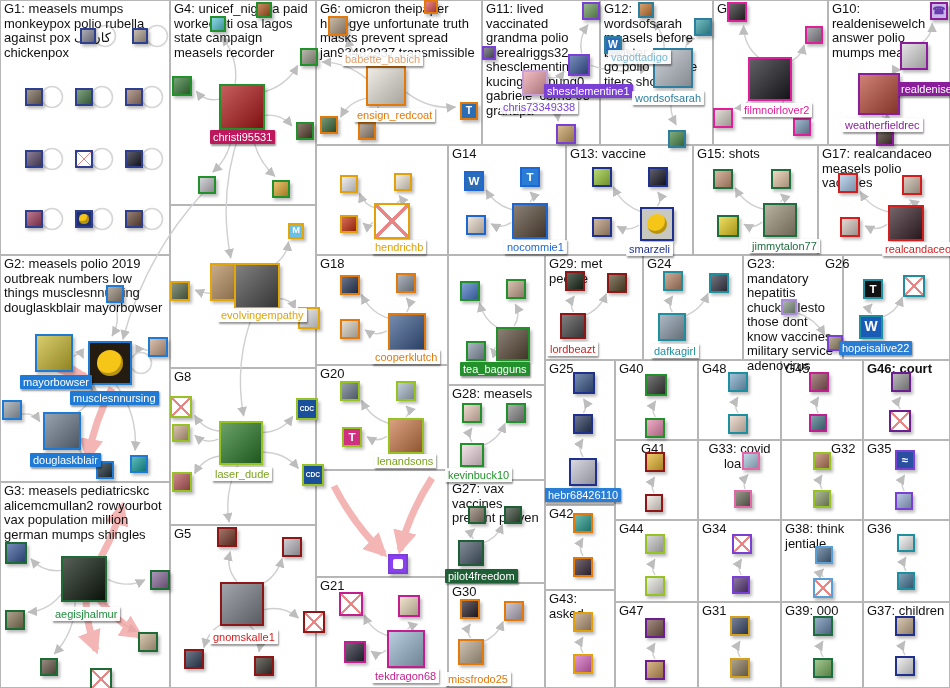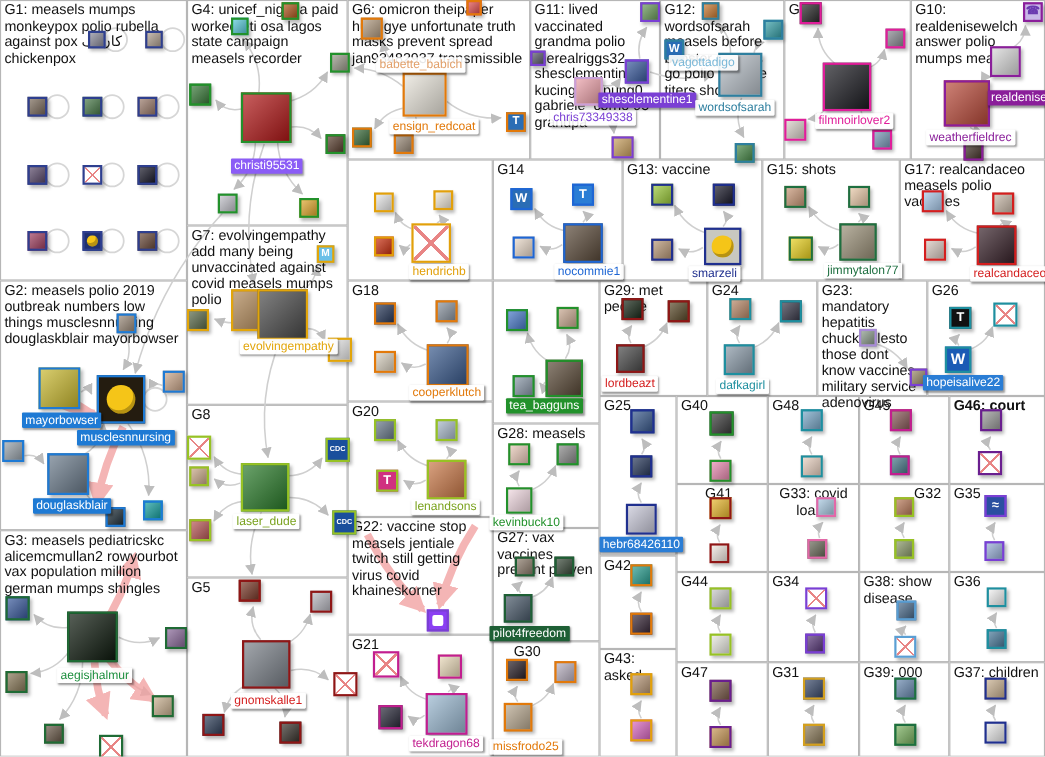"christi95531" div.nlabel { background: #8b5cf6 -> #be185d; top: 144px -> 130px }
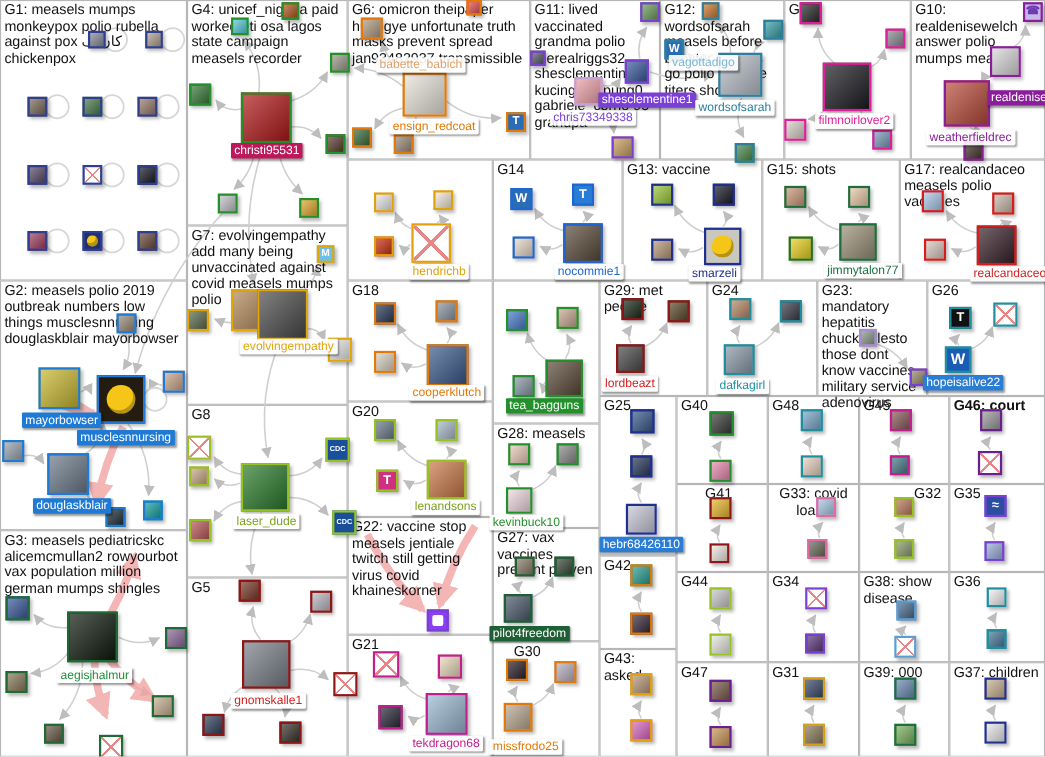"G7: evolvingempathy add many being" div.glabel { html: <div>G7: evolvingempathy add many being unvaccinated against covid measels mumps polio</div> -> none }
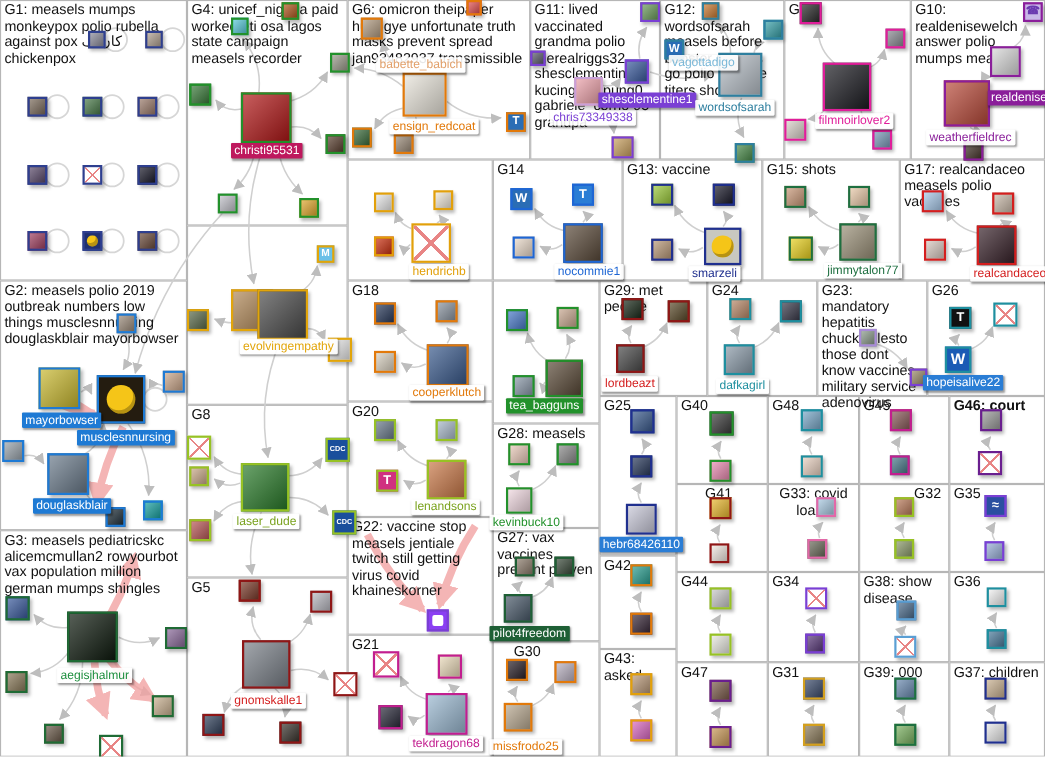"G26" div.glabel { left: 845px -> 823px }
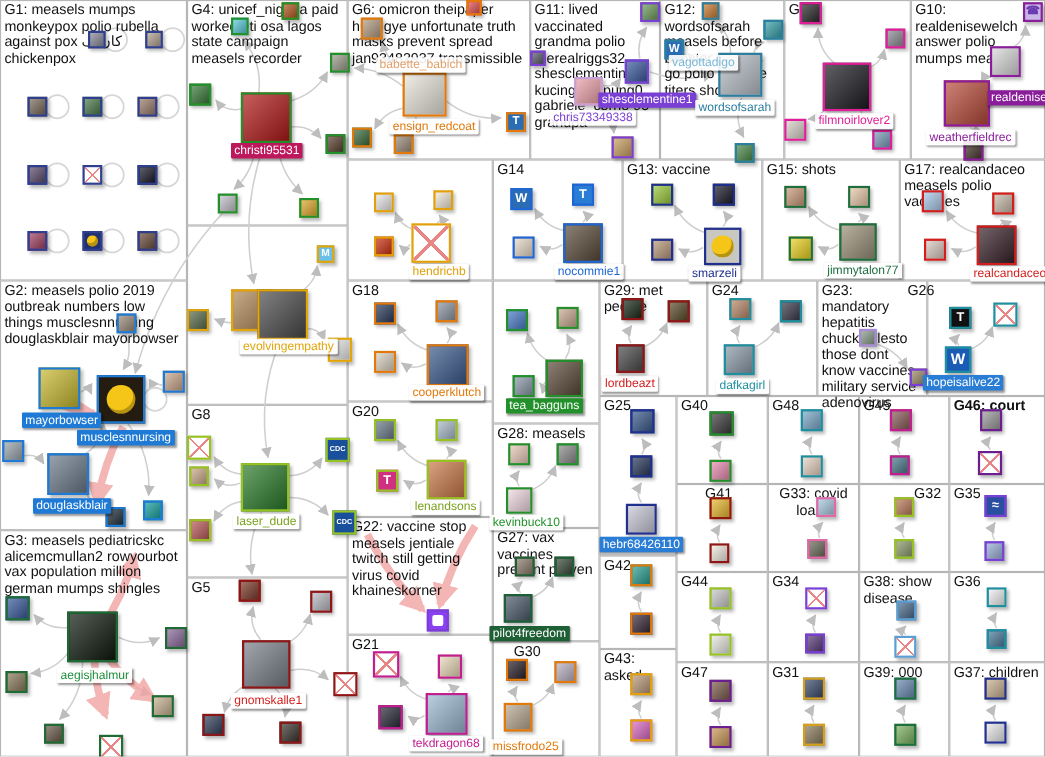"G22: vaccine stop measels jentiale" div.glabel { html: <div>G22: vaccine stop measels jentiale twitch still getting virus covid khaineskorner</div> -> none }
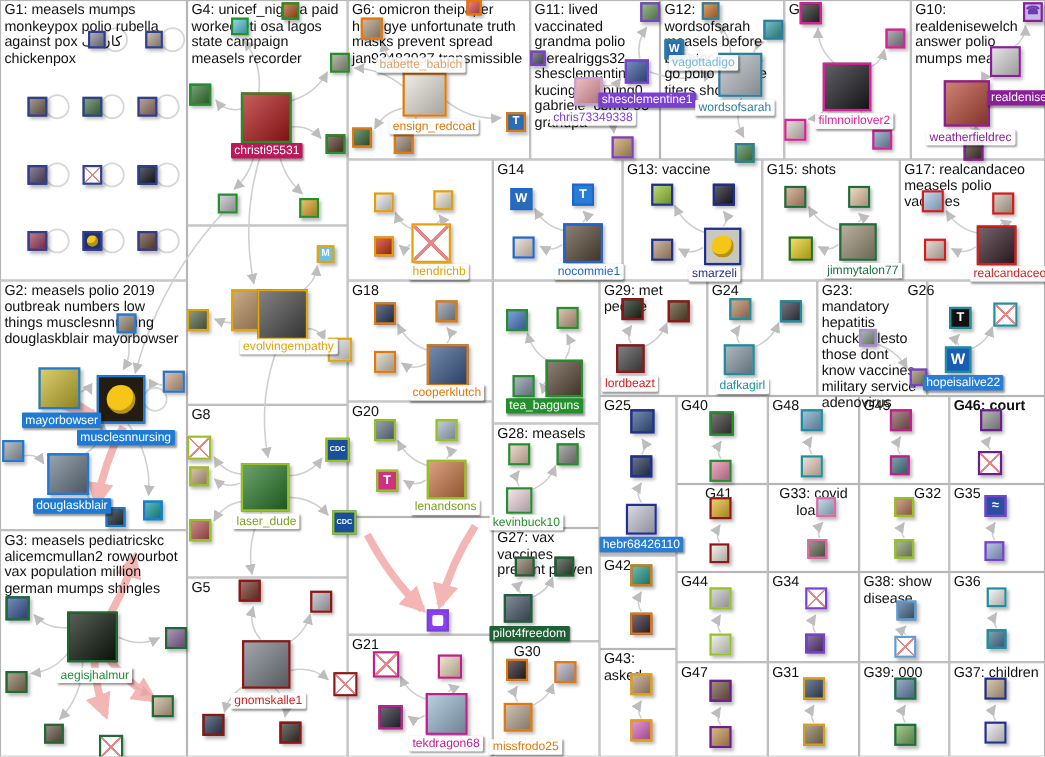"G38: show disease" div.glabel { text: show disease -> think jentiale }
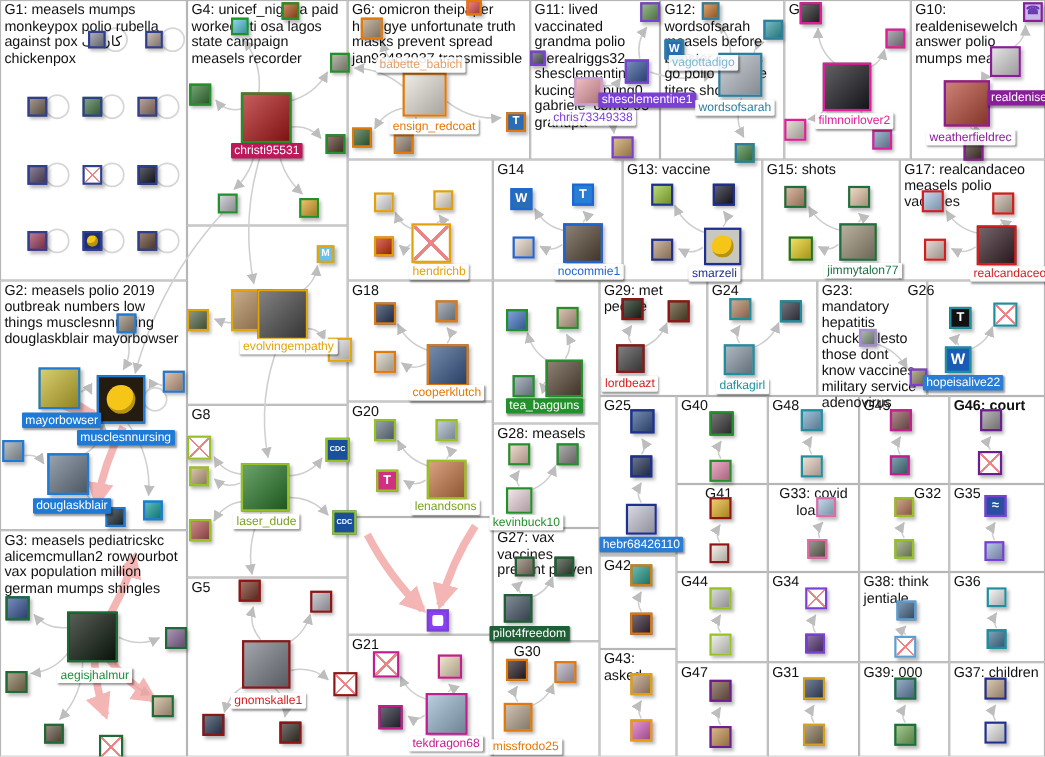"G30" div.glabel { left: 465px -> 450px }
